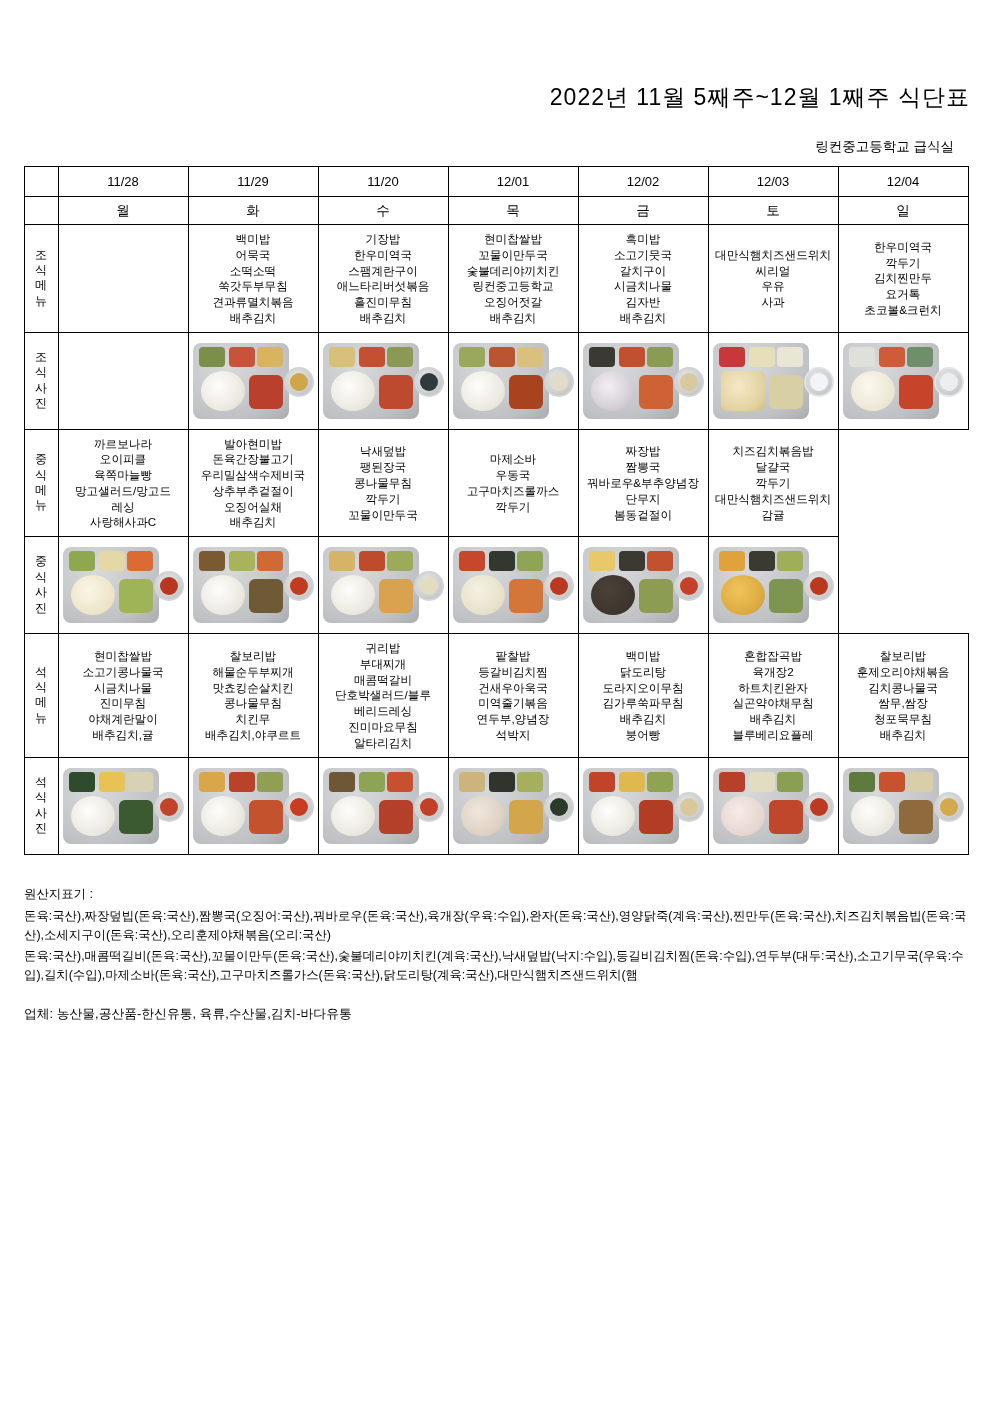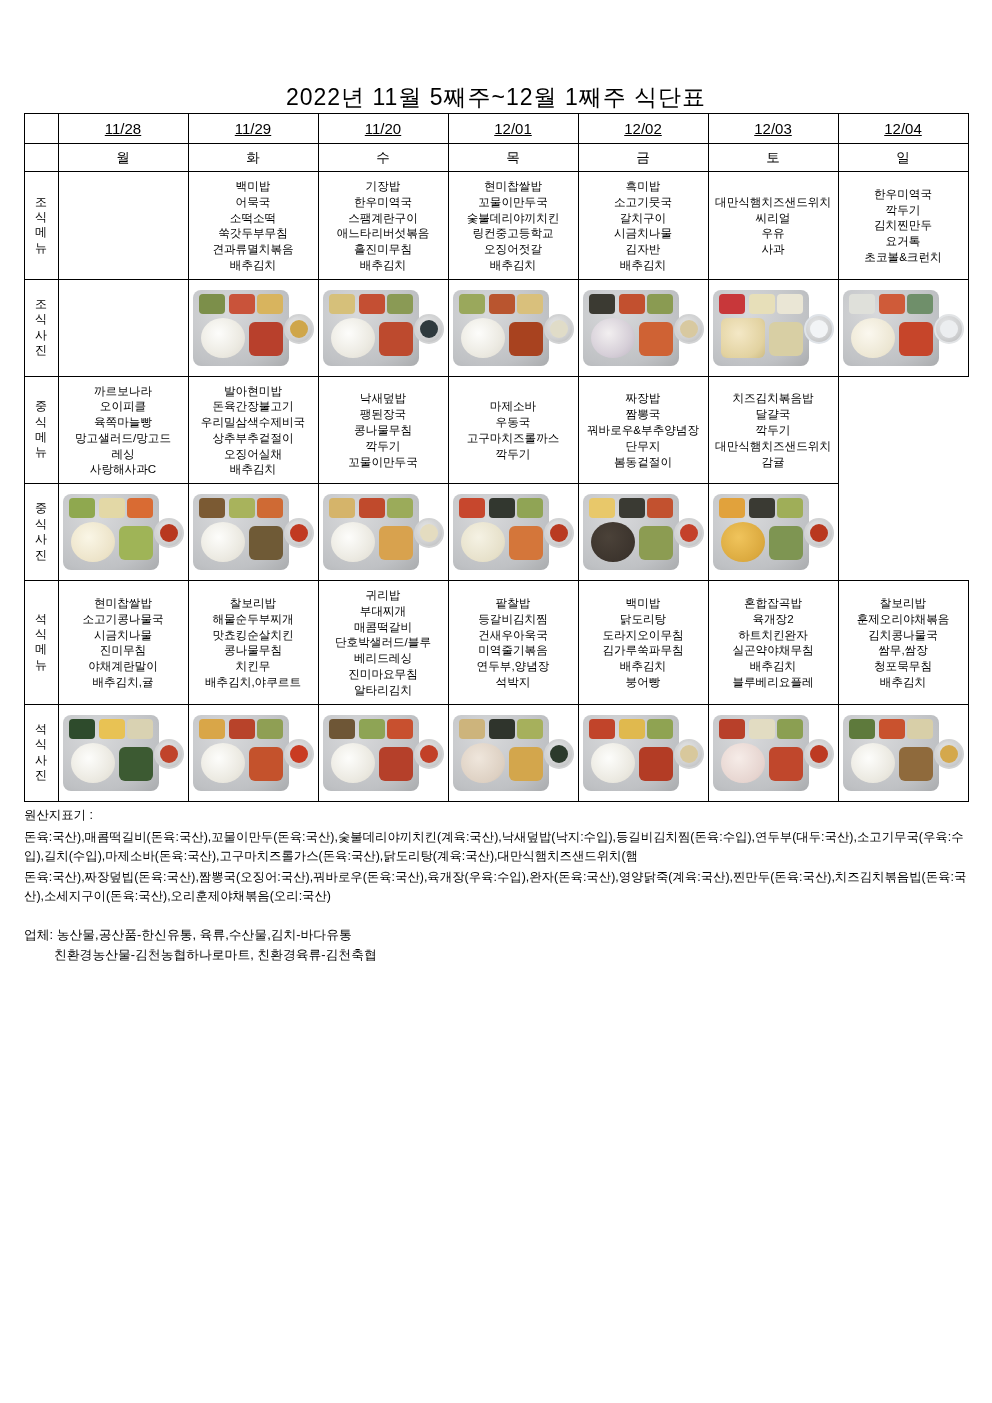"2022년 11월 5째주~12월 1째주 식단표" .doc-title { text-align: center -> right }
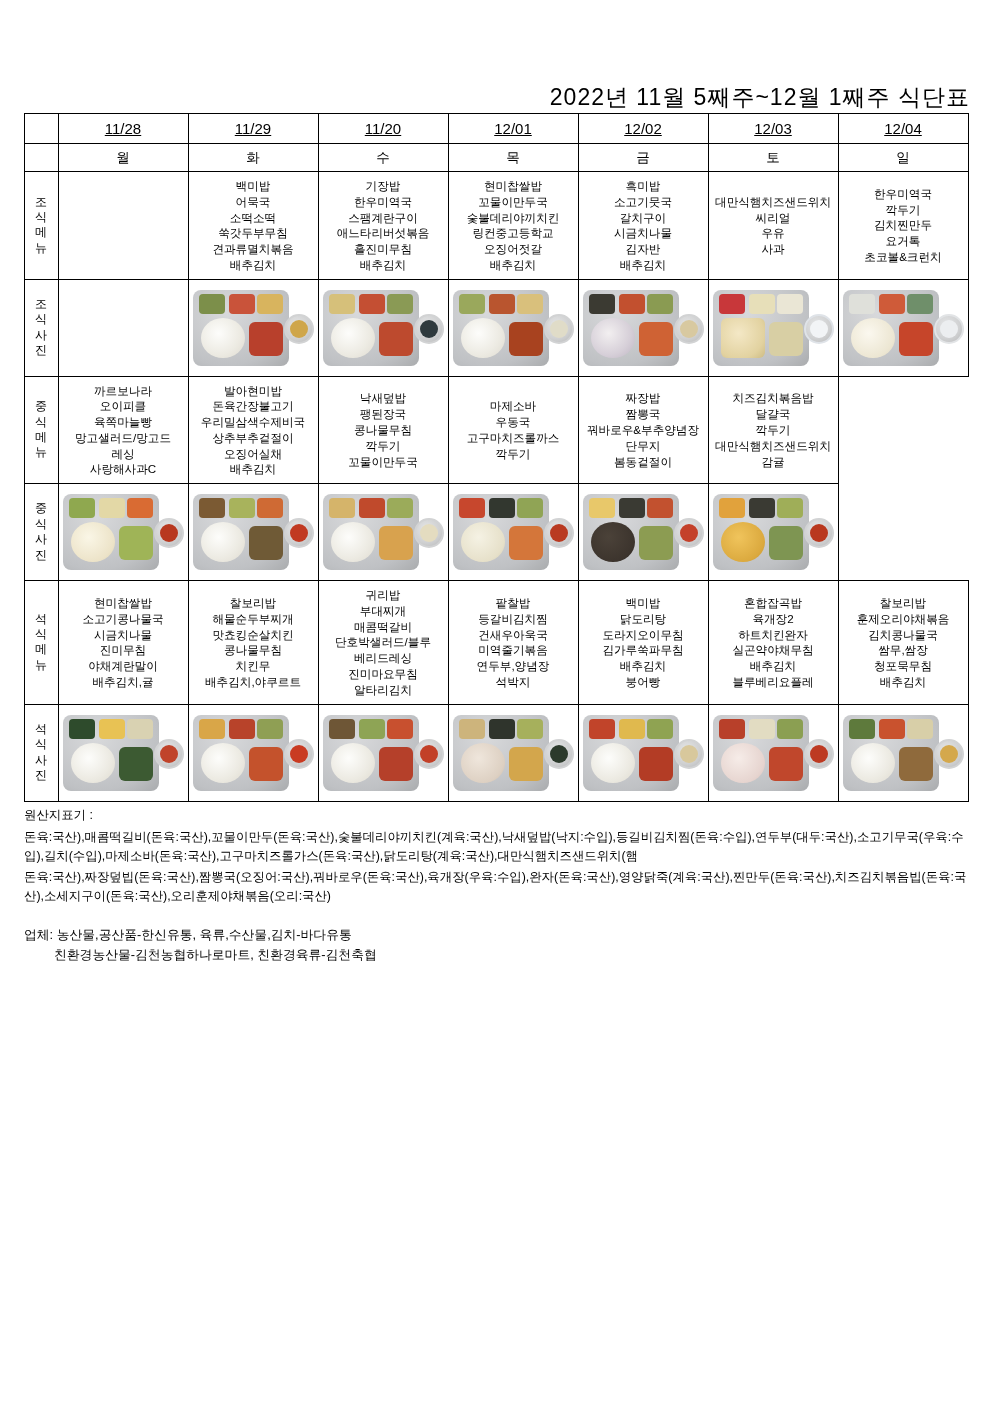"링컨중고등학교 급식실" div.doc-subtitle { html: none -> <div>링컨중고등학교 급식실</div> }
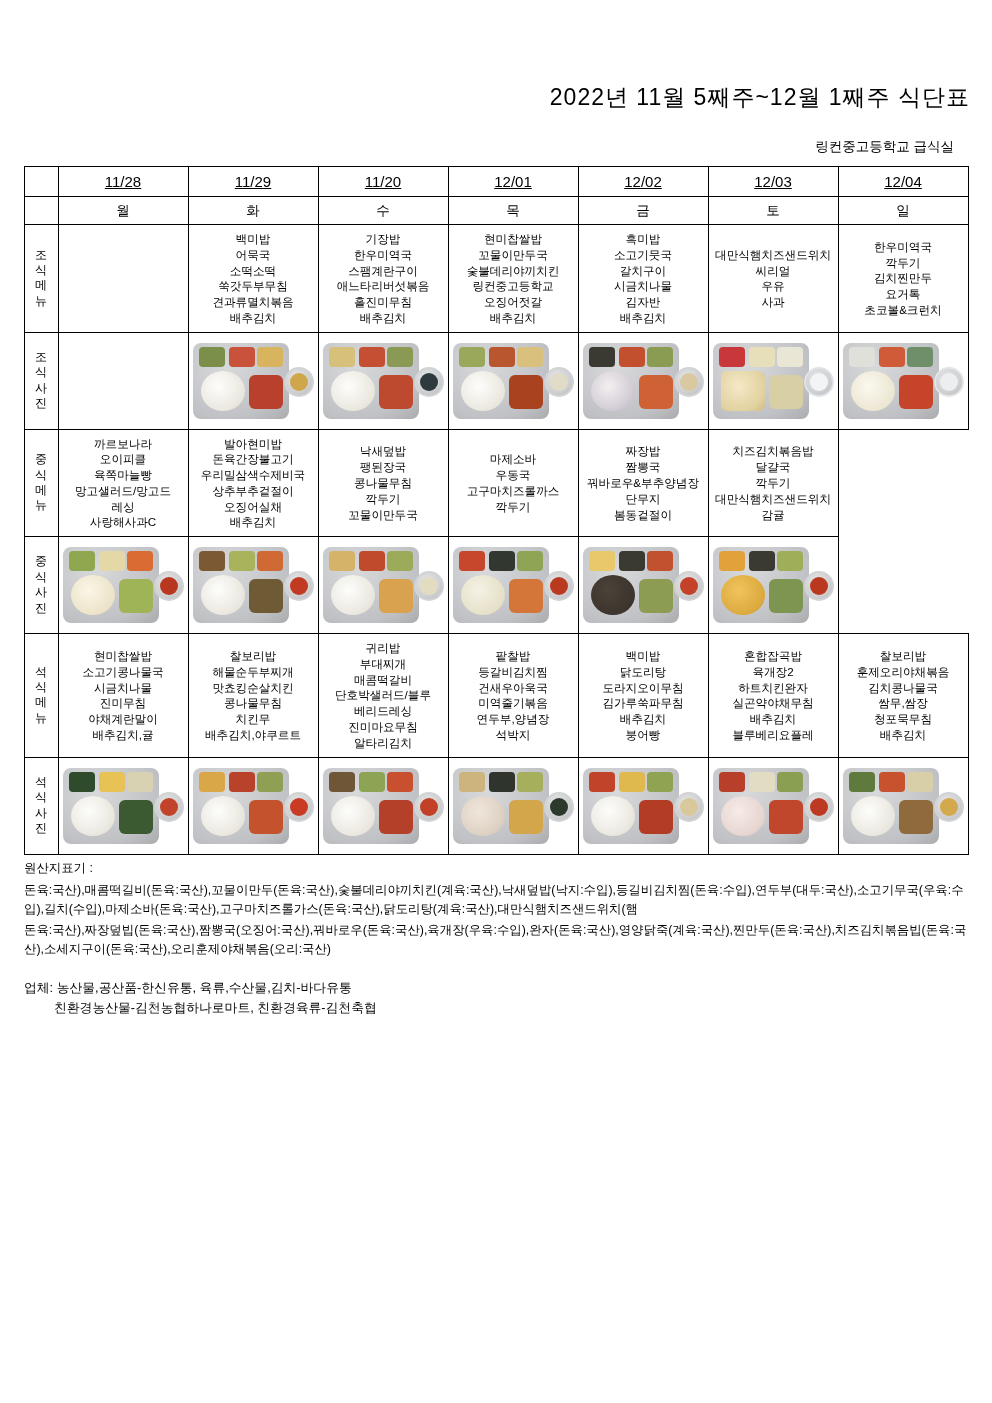"11/28" .colh-row td { font-size: 15px -> 13px; text-decoration: underline -> none }
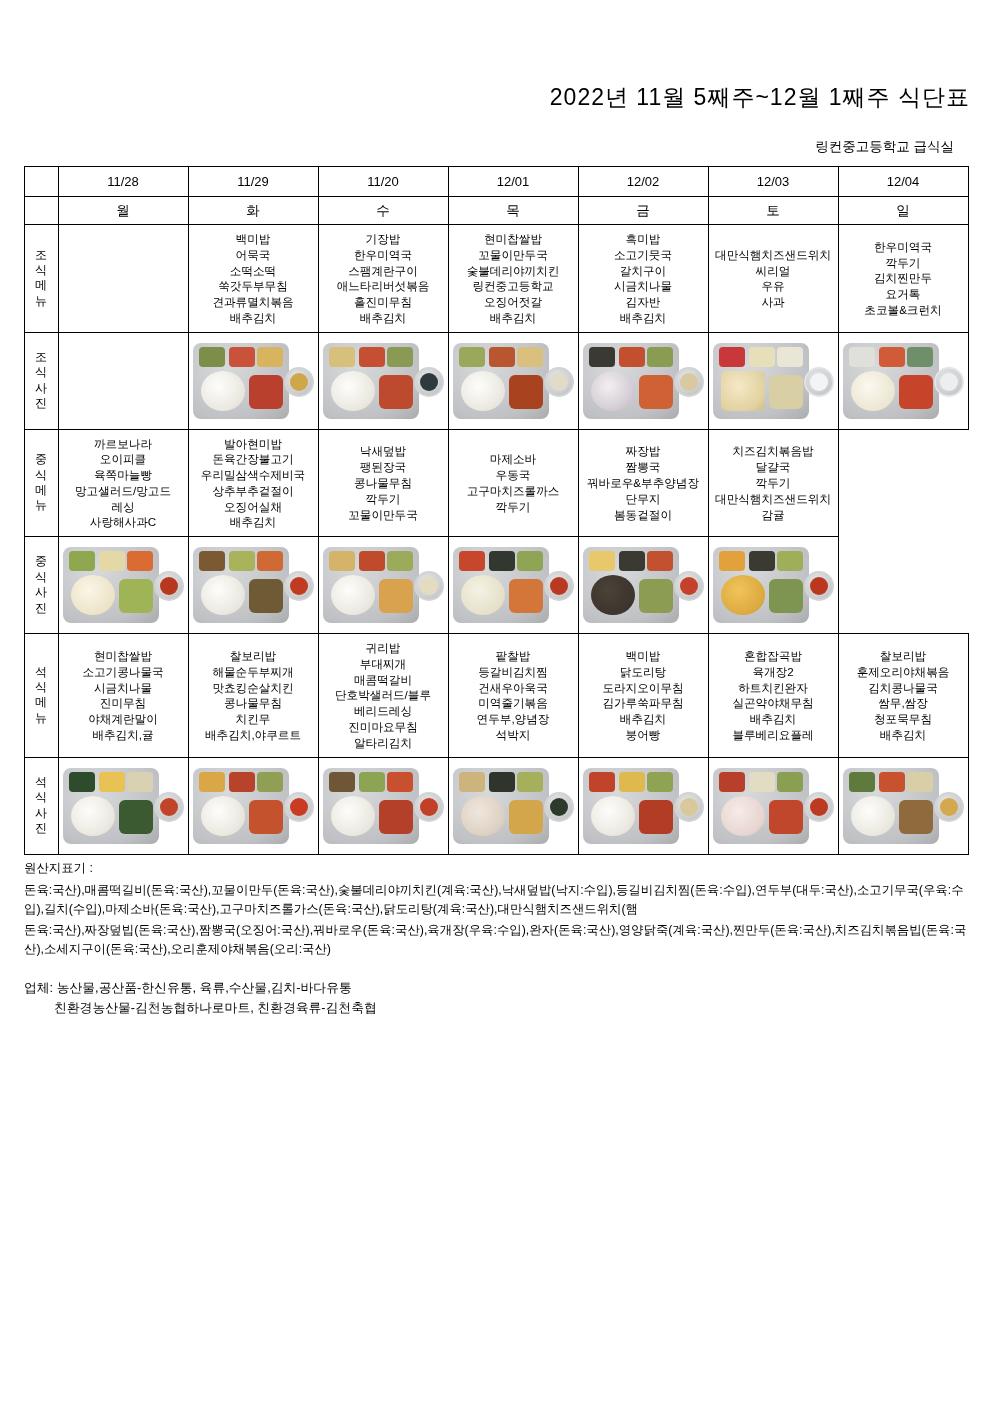"원산지표기 :" .origin { margin: 4px auto 0 -> 30px auto 0 }
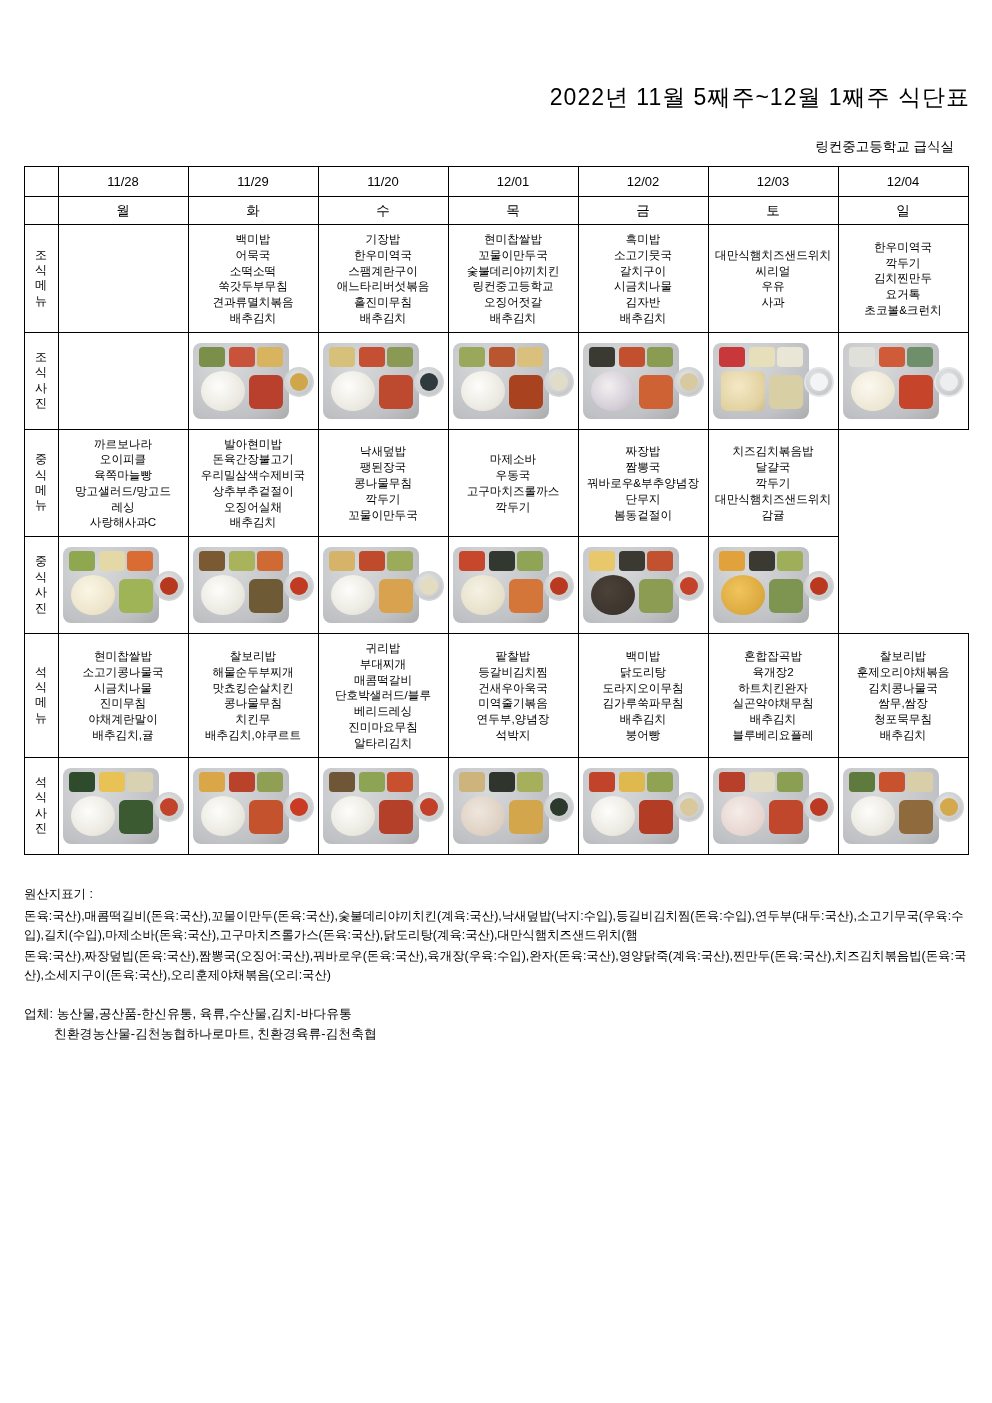"돈육:국산),매콤떡길비(돈육:국산),꼬물이만두(돈육:국산),숯불데리야끼치" p { order: before "돈육:국산),짜장덮빕(돈육:국산),짬뽕국(오징어:국산),꿔바로우(돈육:국" -> after "돈육:국산),짜장덮빕(돈육:국산),짬뽕국(오징어:국산),꿔바로우(돈육:국" }
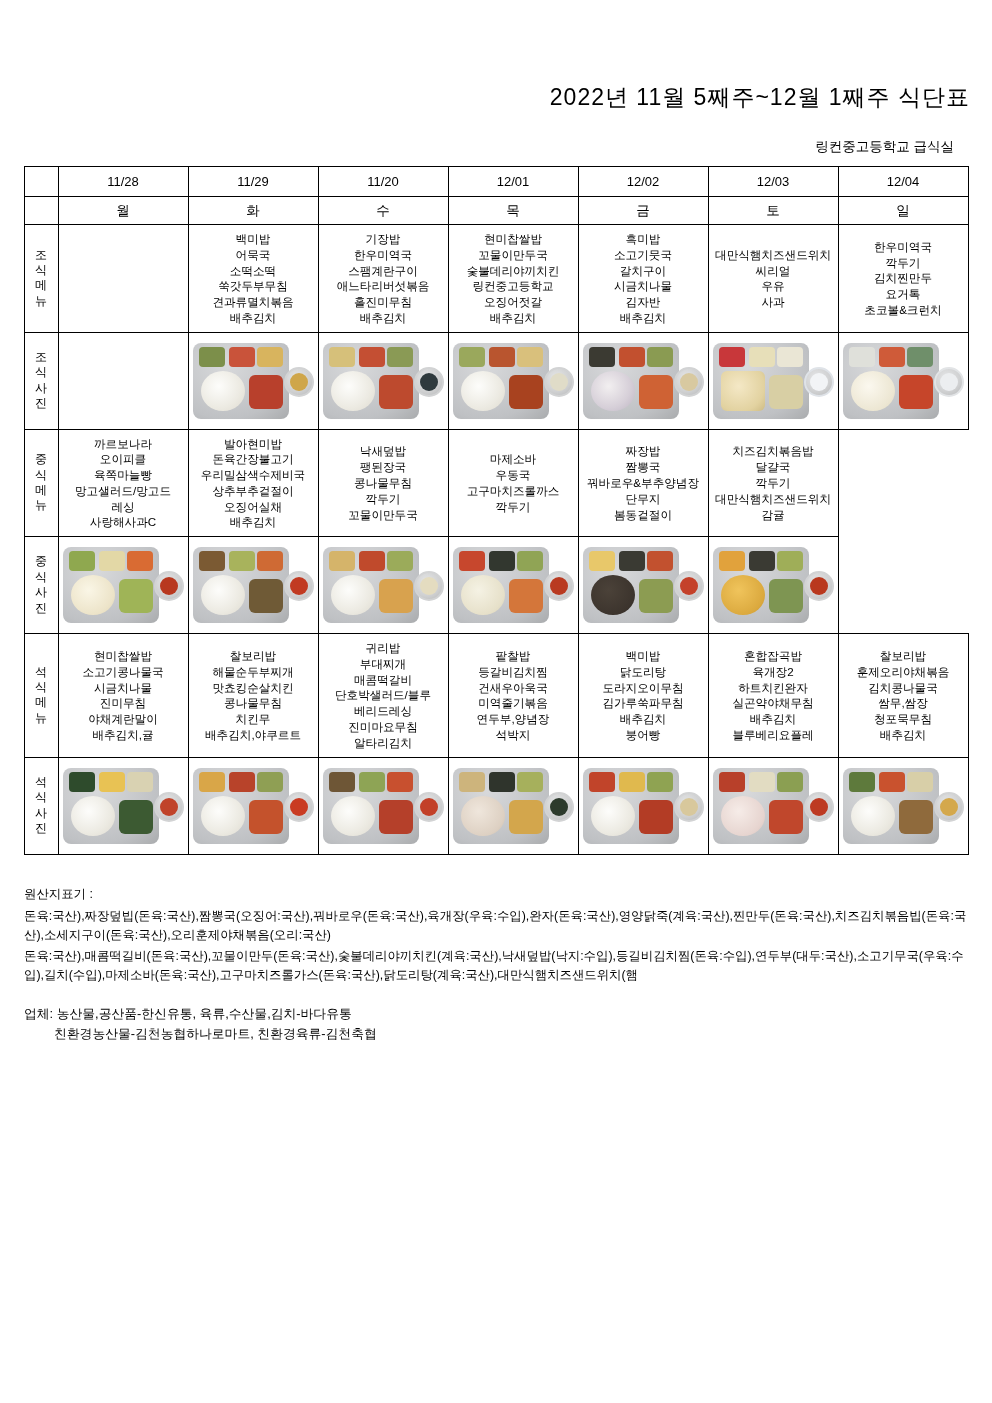"친환경농산물-김천농협하나로마트, 친환경육류-김천축협" div.indent { html: <div>친환경농산물-김천농협하나로마트, 친환경육류-김천축협</div> -> none }
